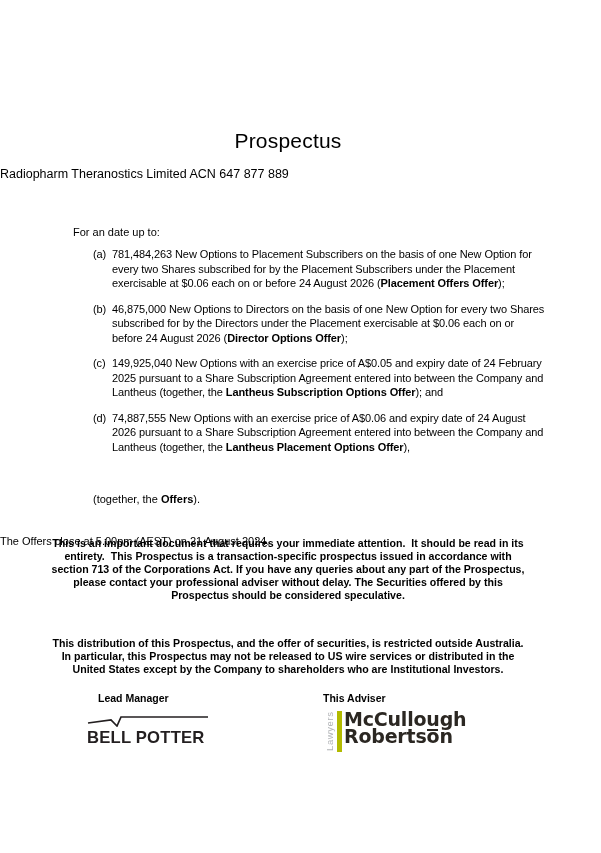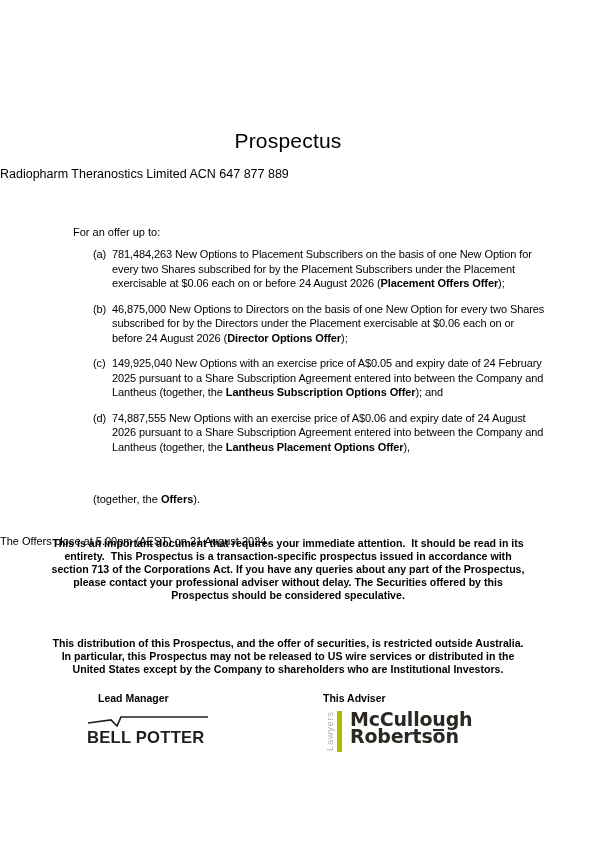"For an offer up to:" div.intro { text: offer -> date }
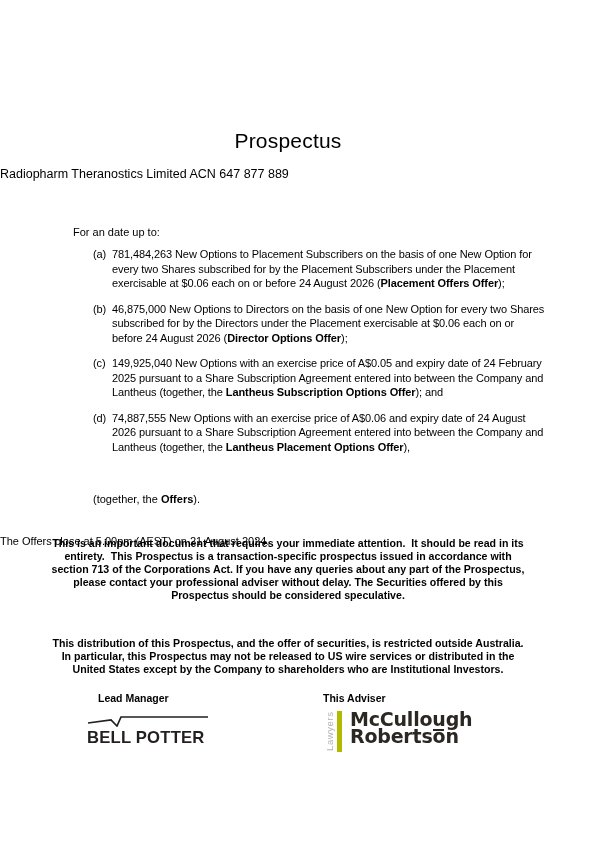"McCullough" .mcr-names { margin-left: 8px -> 2px }
